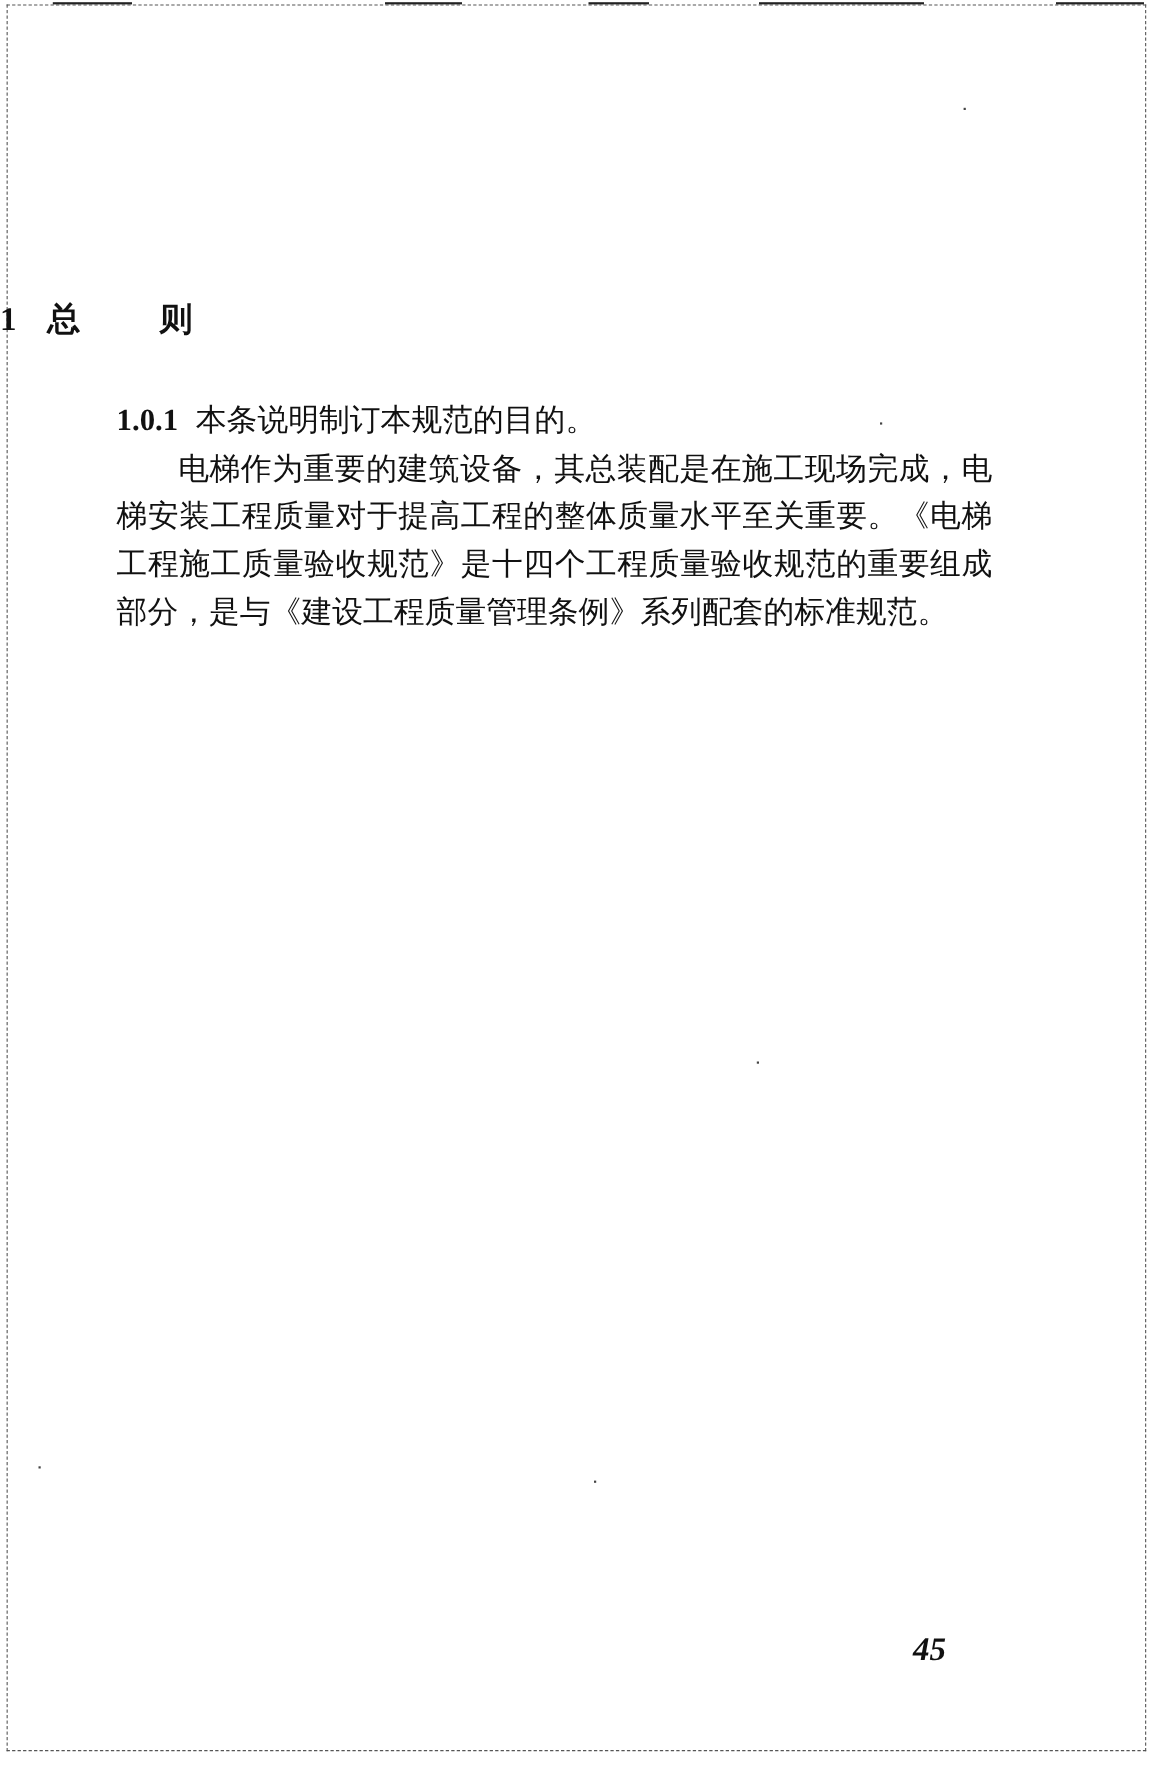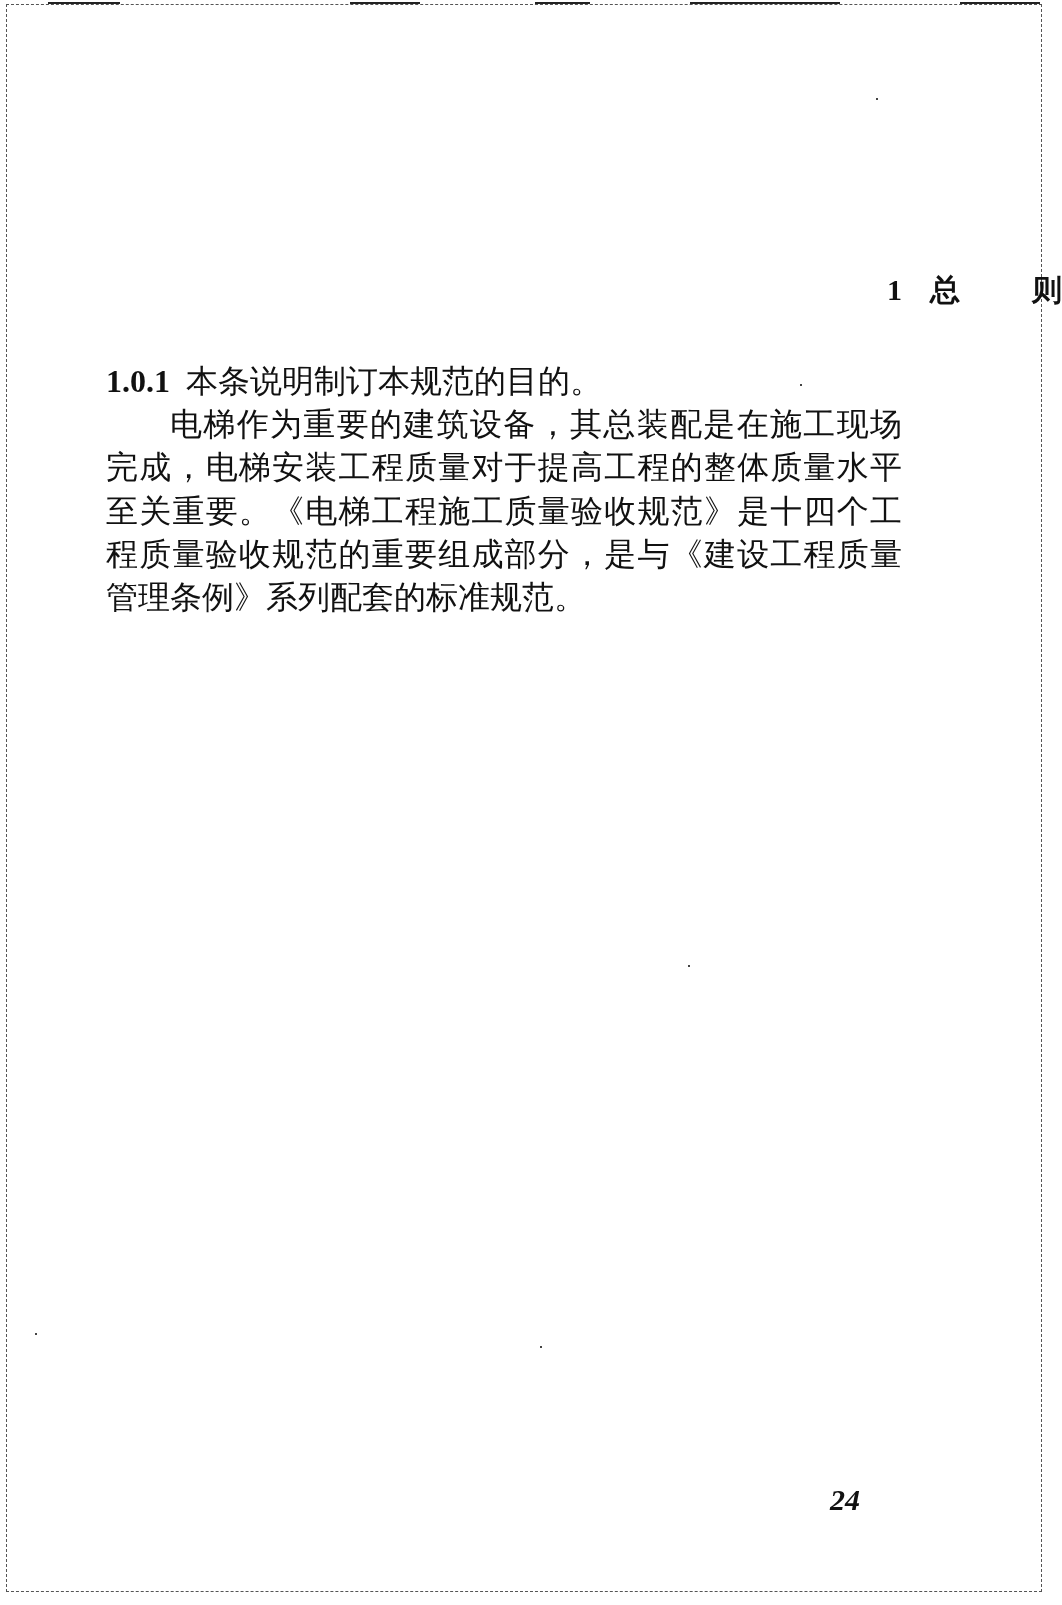"1 总 则" .chapter-title { text-align: right -> left }
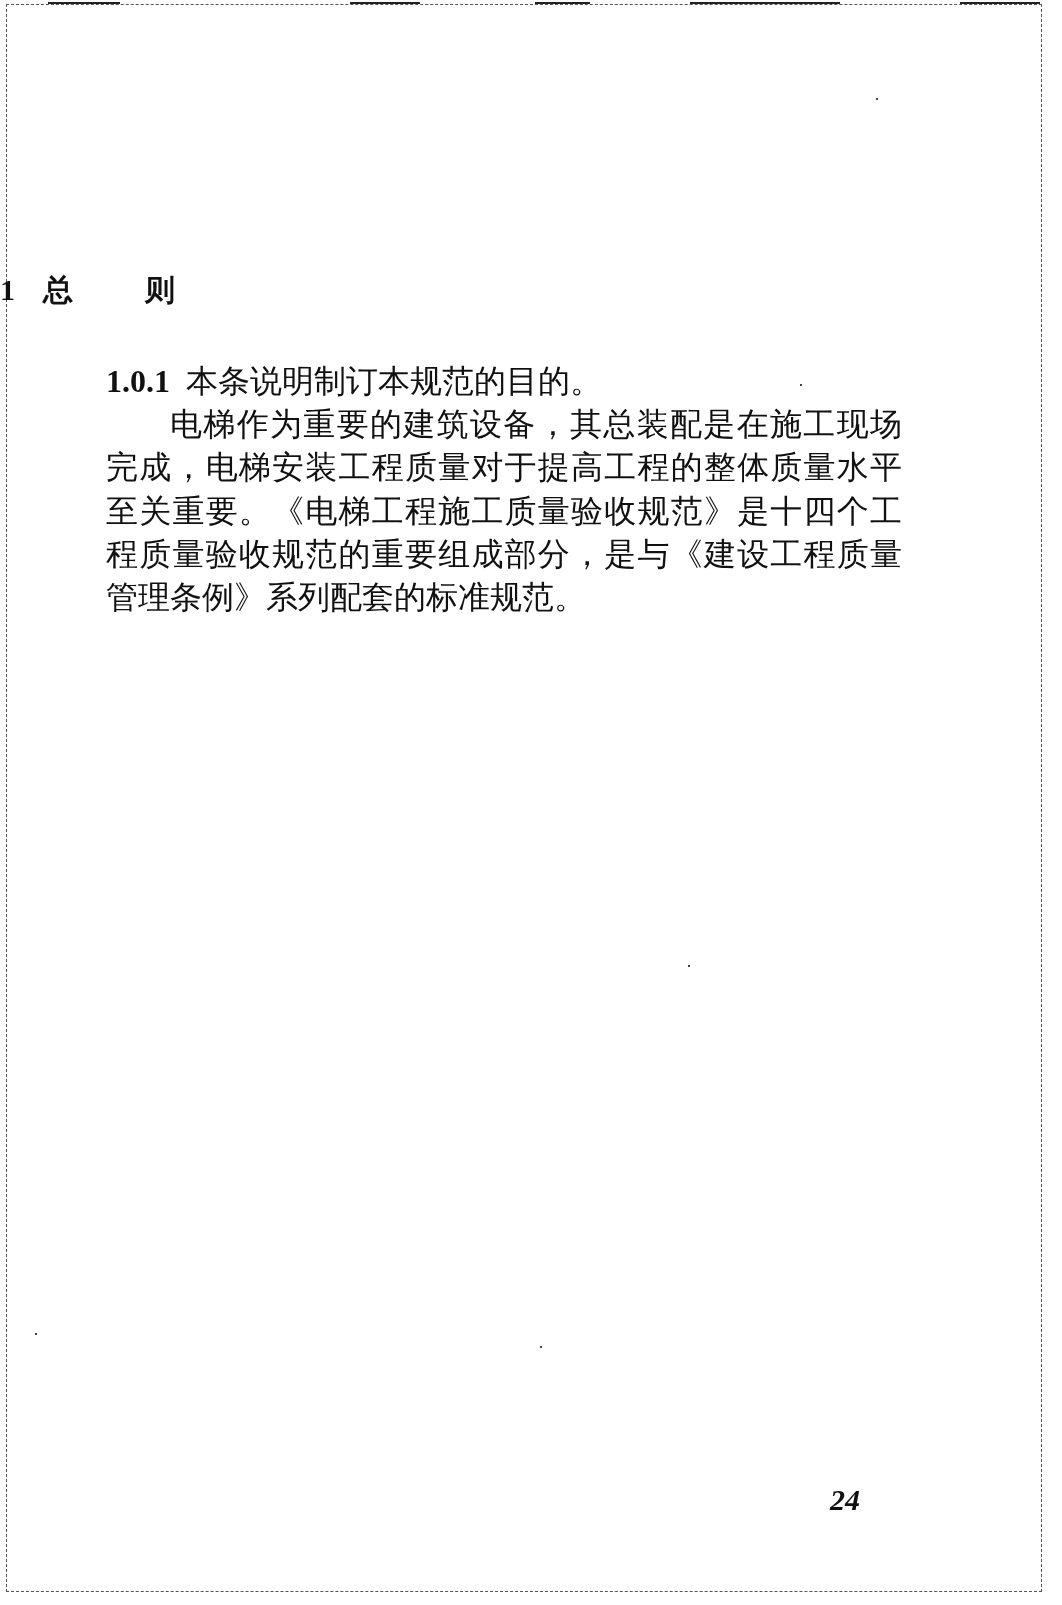"1.0.1 本条说明制订本规范的目的。" .content { font-size: 32px -> 28px }
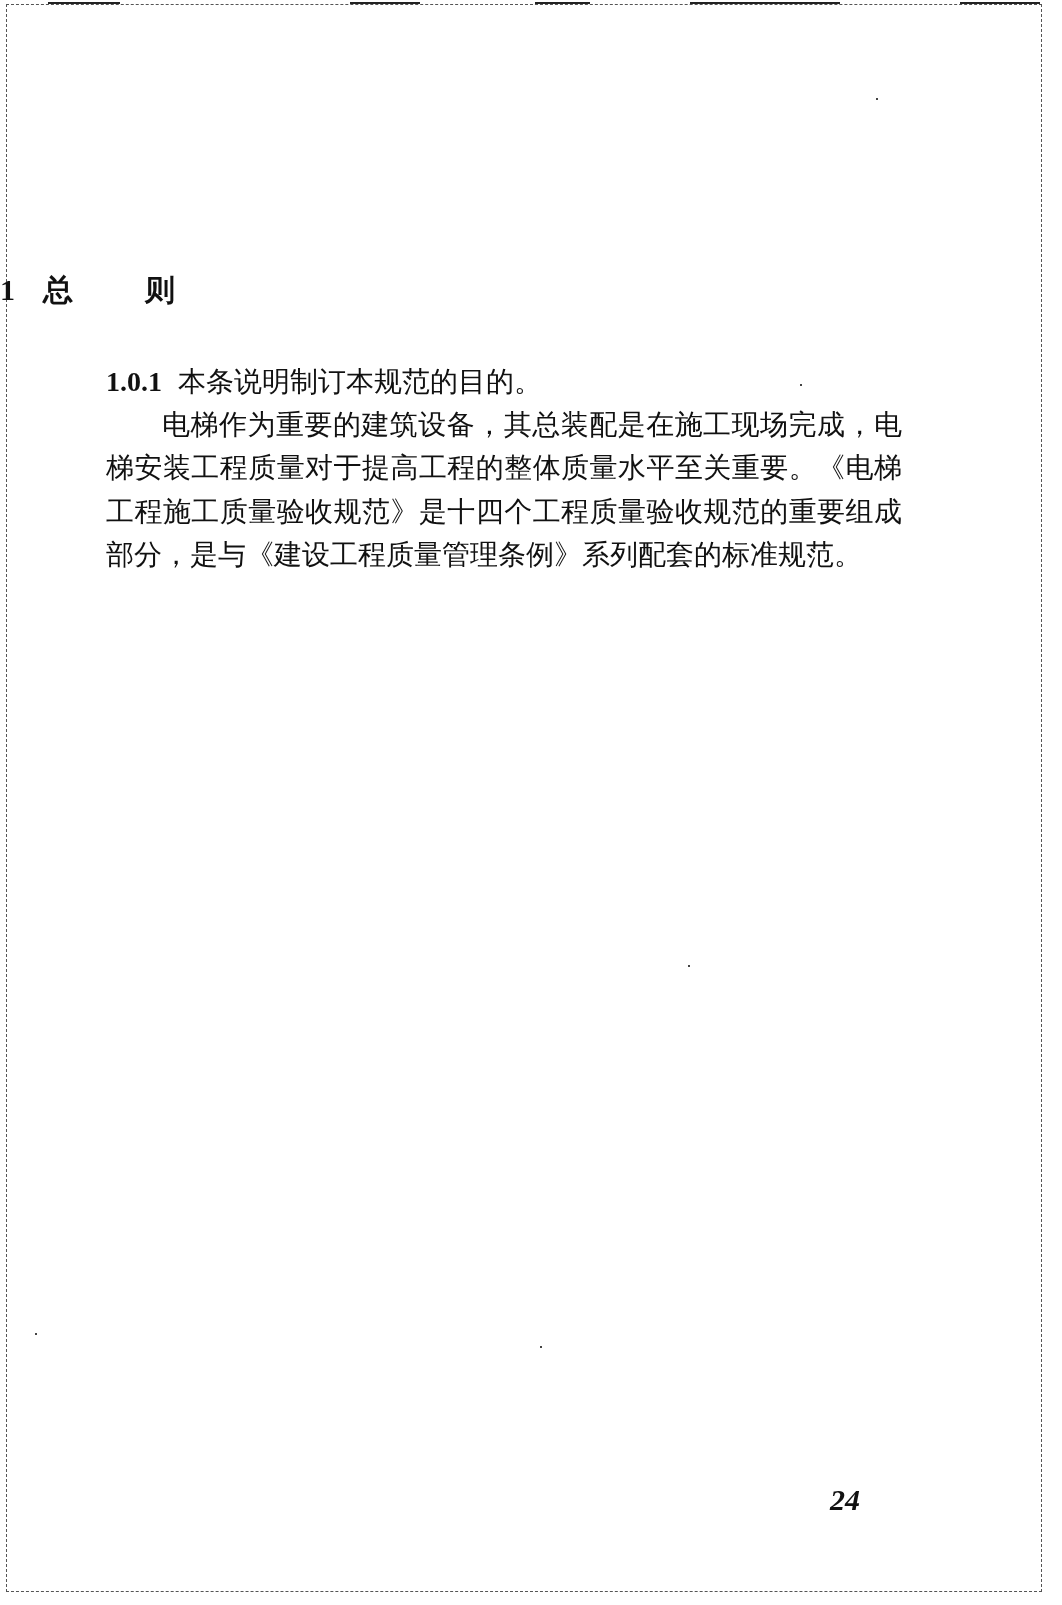"24" div.page-number { text: 24 -> 45 }
